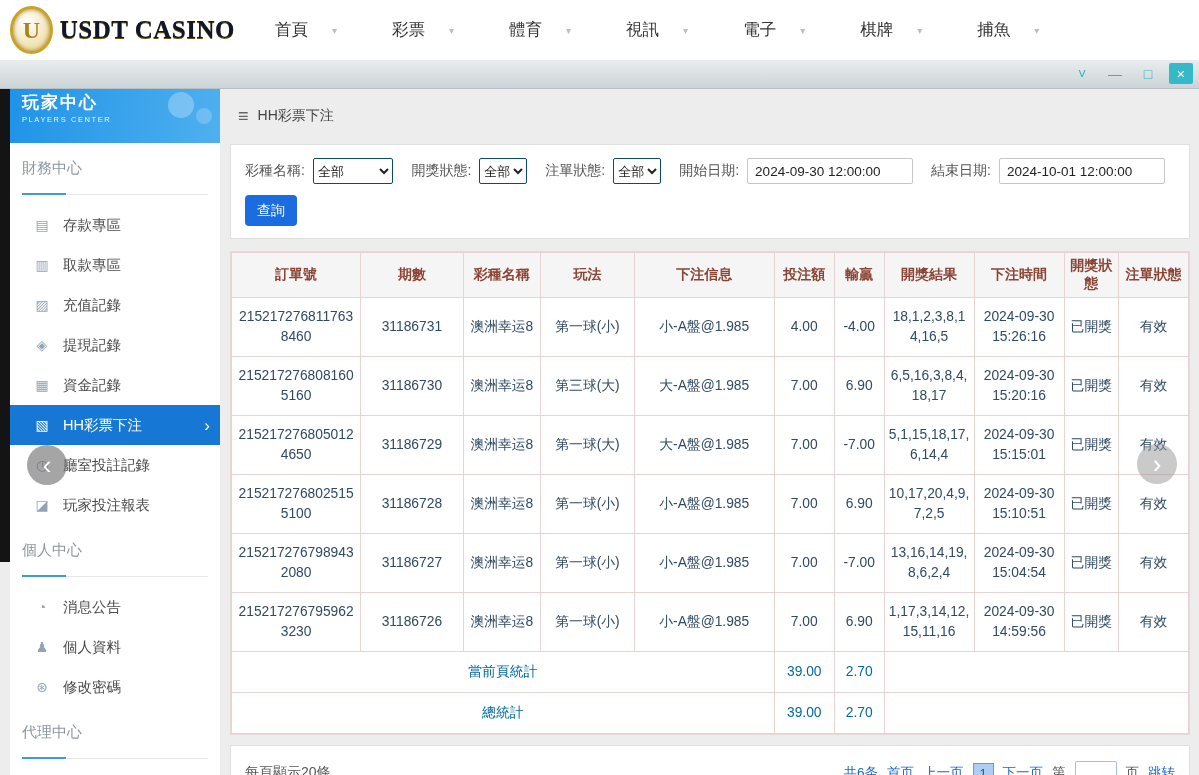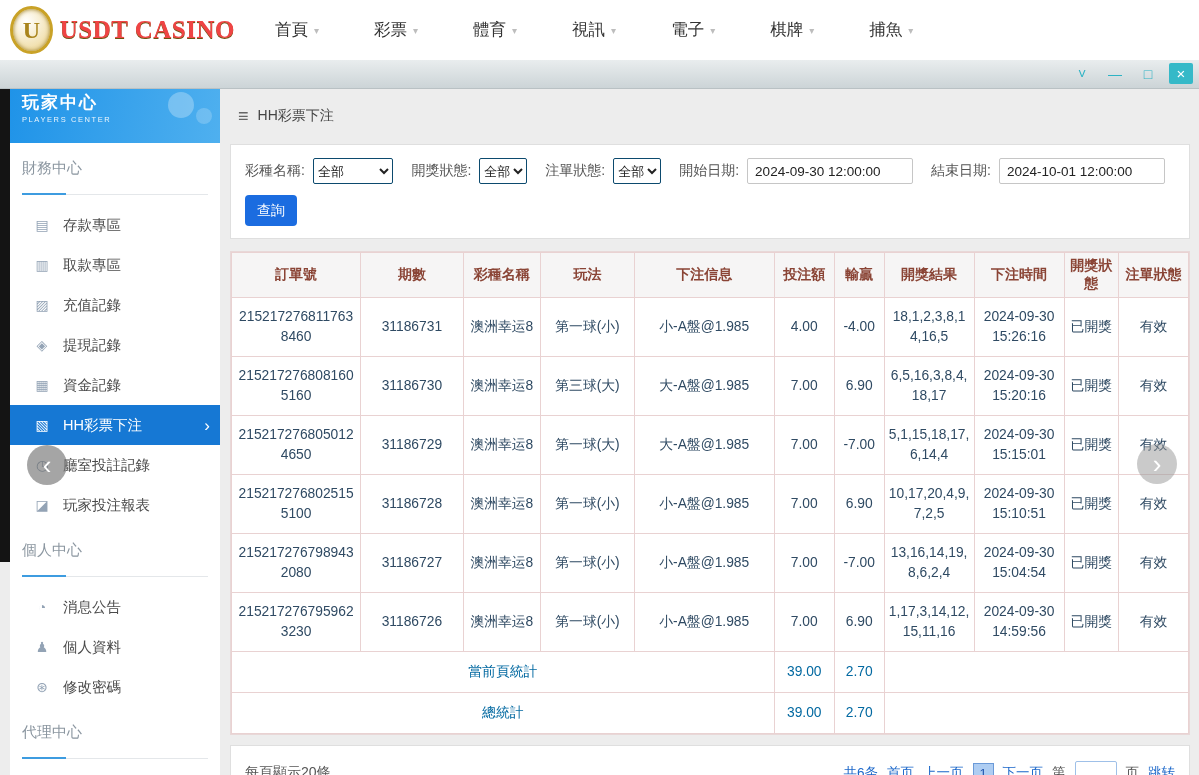"USDT CASINO" .brand { color: #ef4444 -> #0f172a }
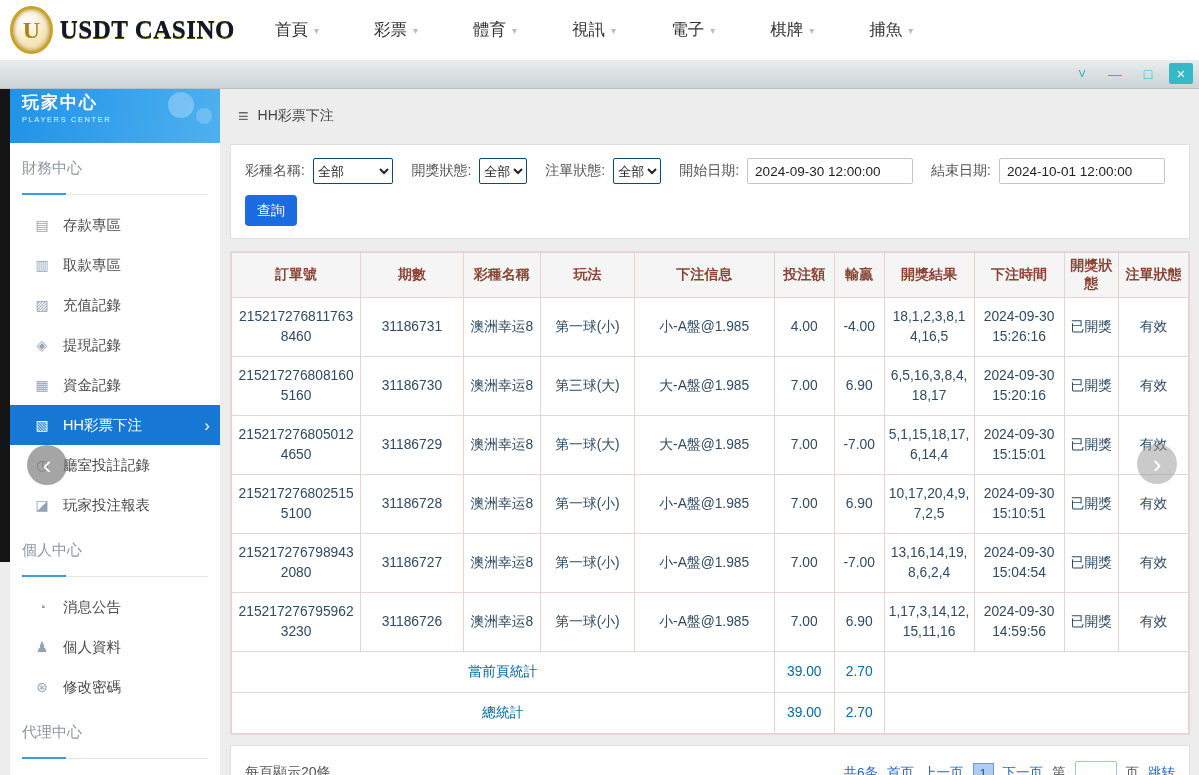"首頁" .nav-item { gap: 6px -> 24px }
